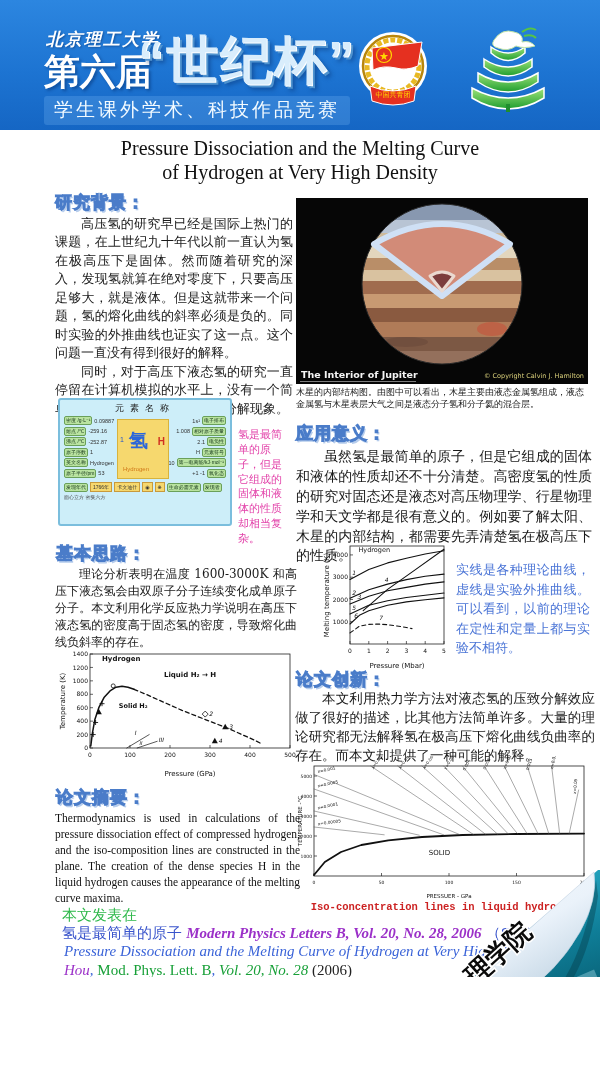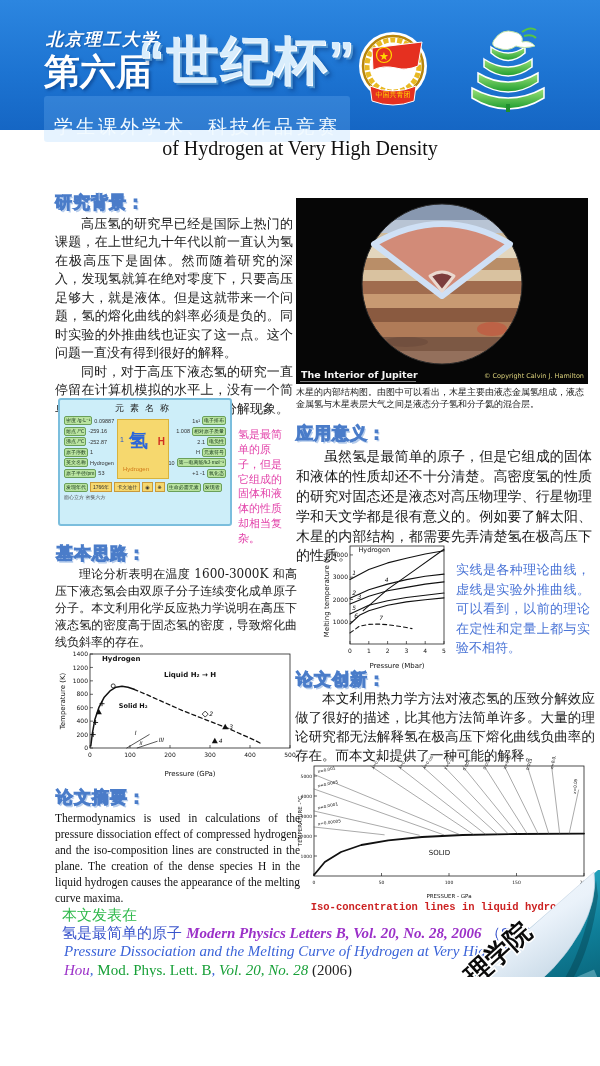"学生课外学术、科技作品竞赛" .hdr-sub { padding: 18px 10px 2px 10px -> 1px 10px 2px 10px }
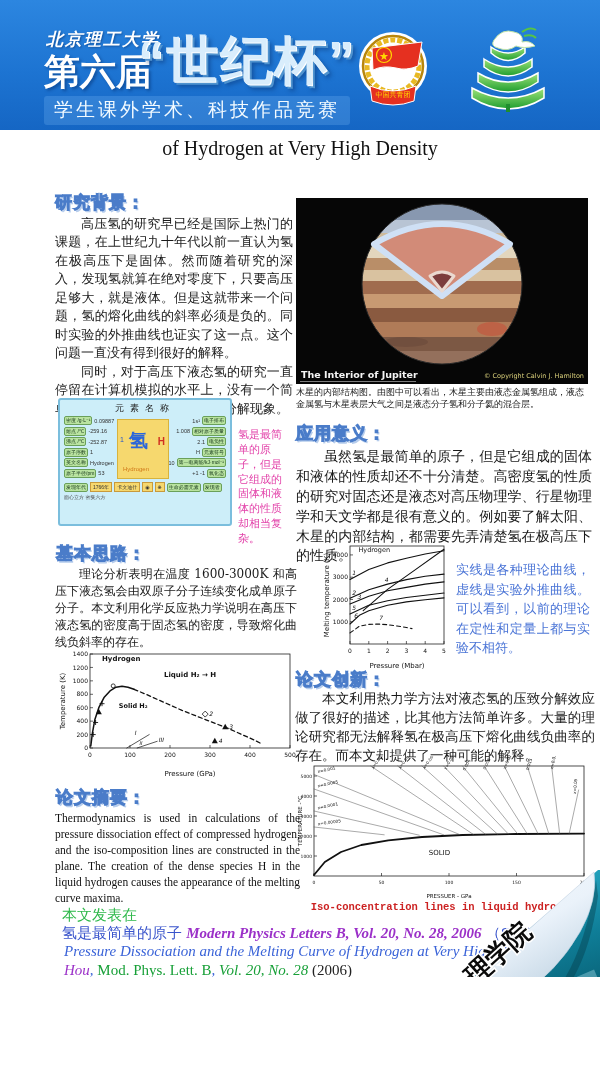"Pressure Dissociation and the Melting Curve" div { html: none -> <div>Pressure Dissociation and the Melting Curve</div> }
